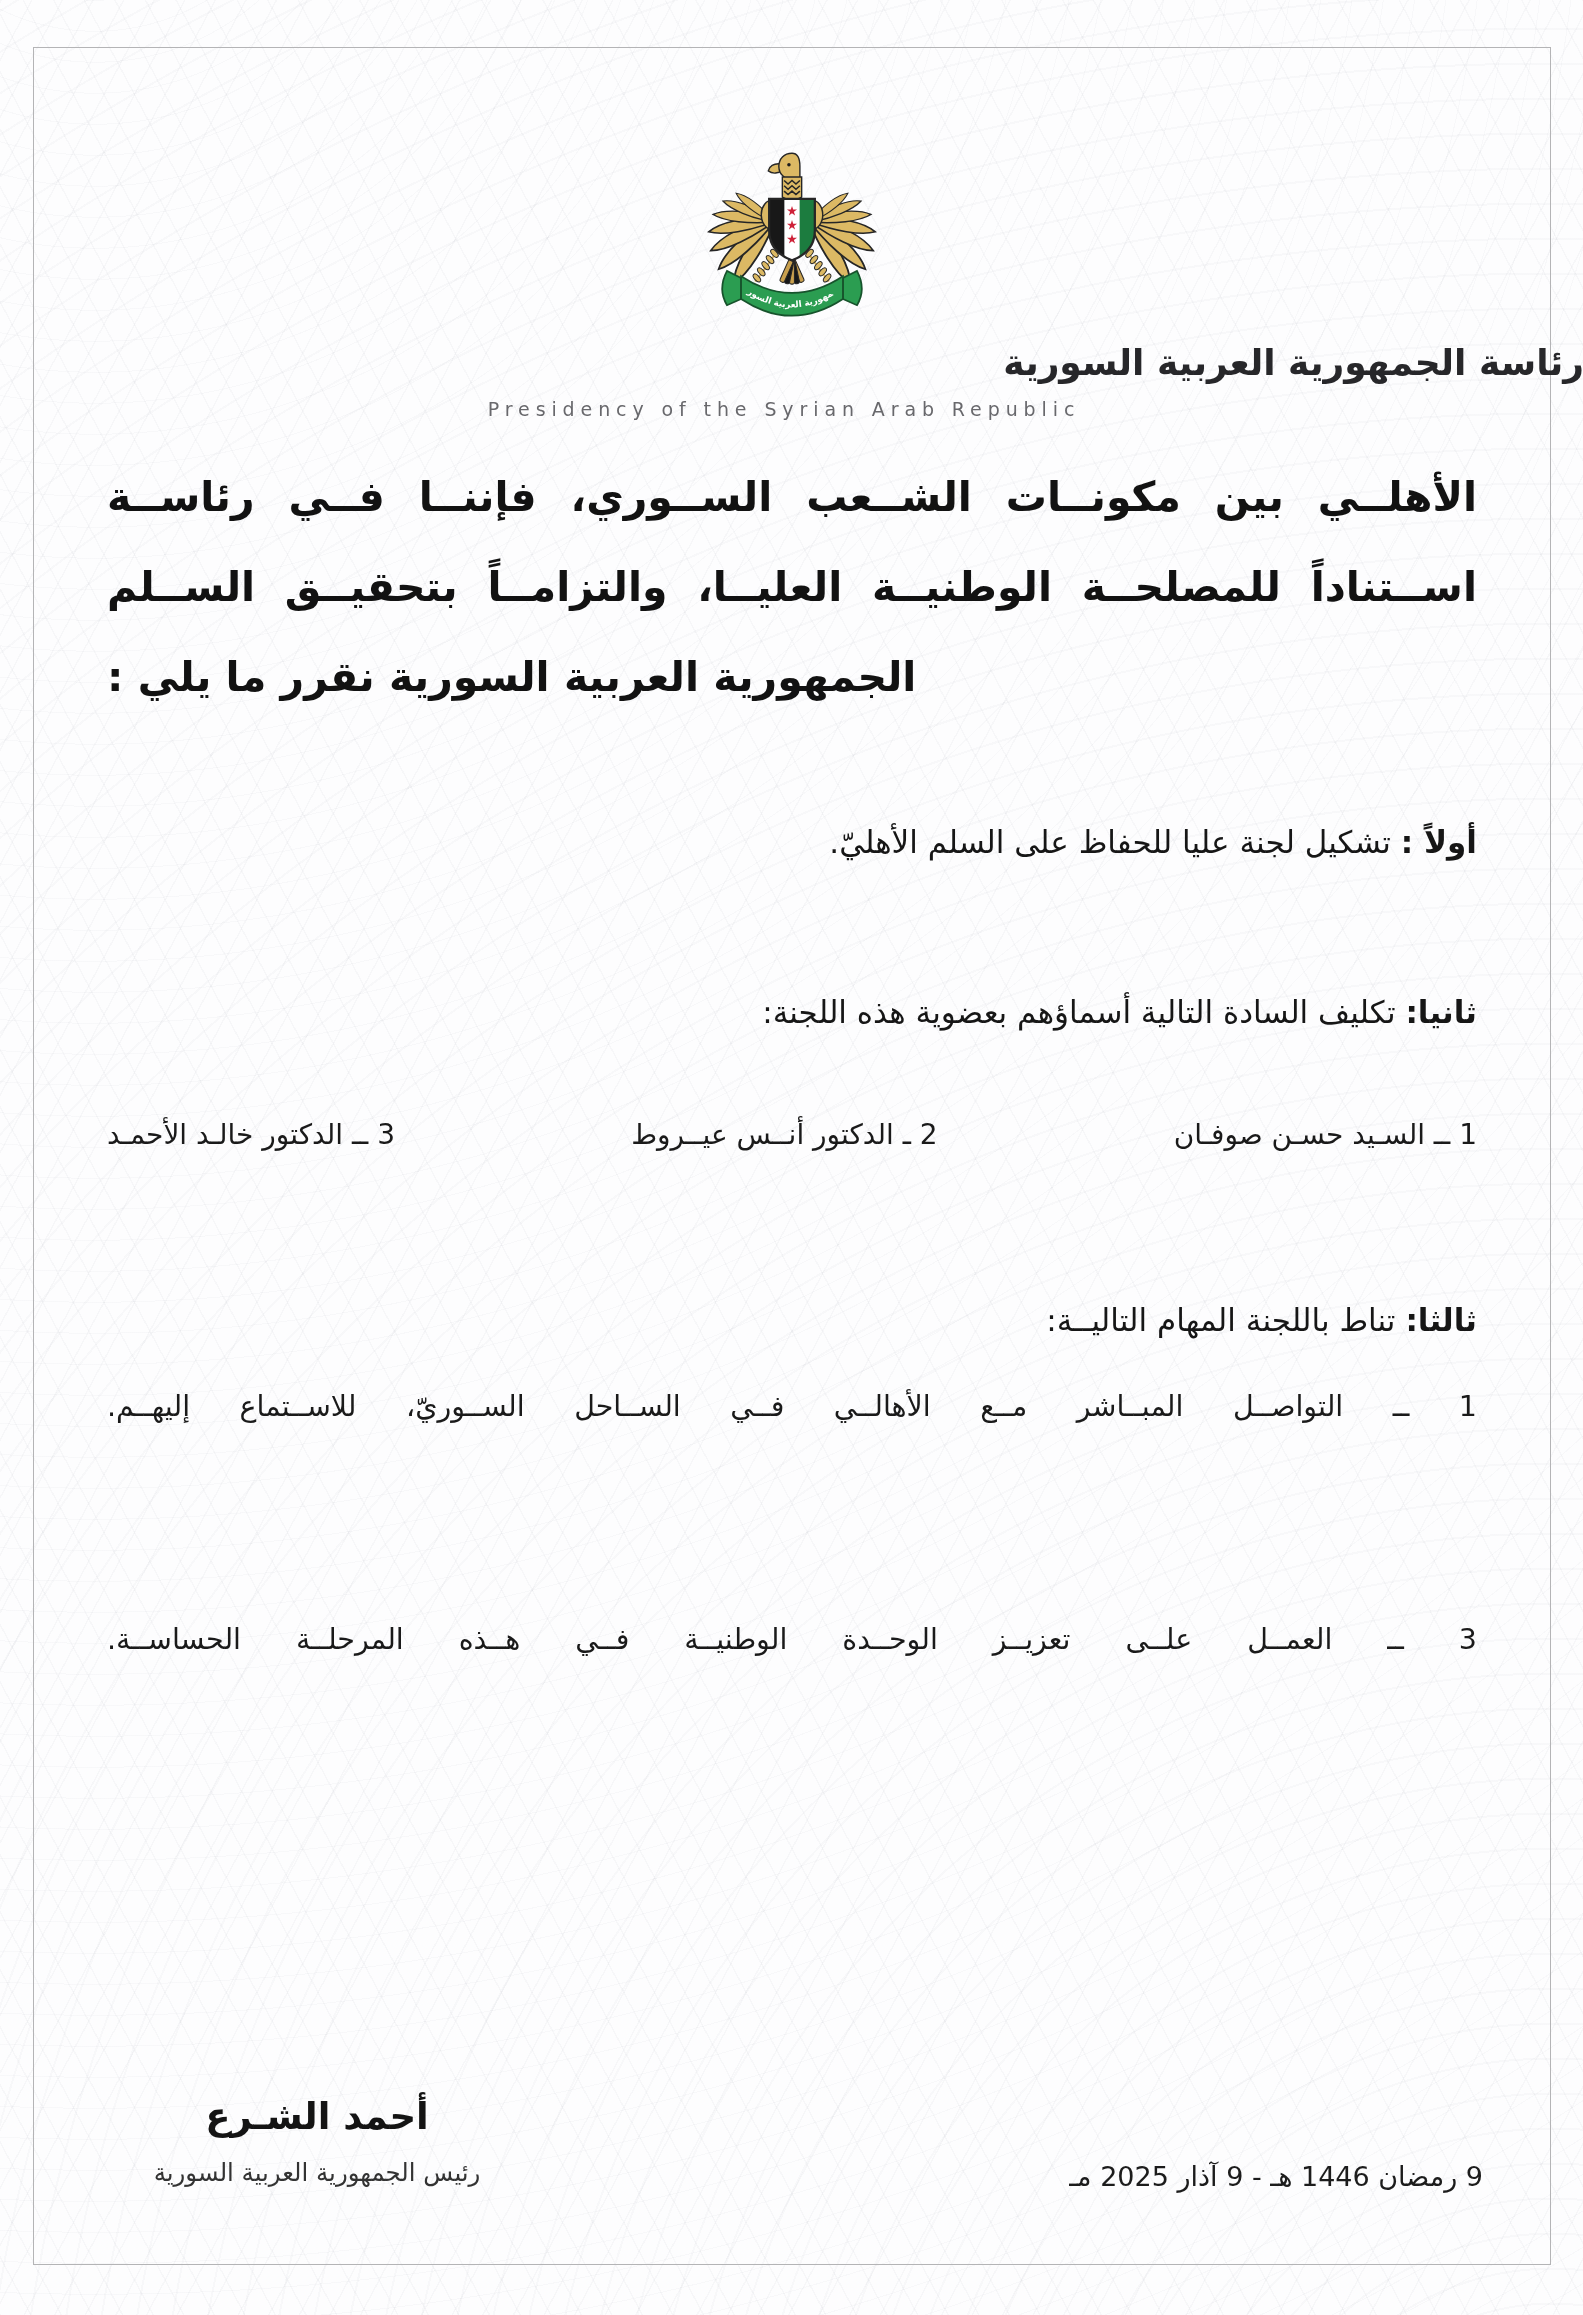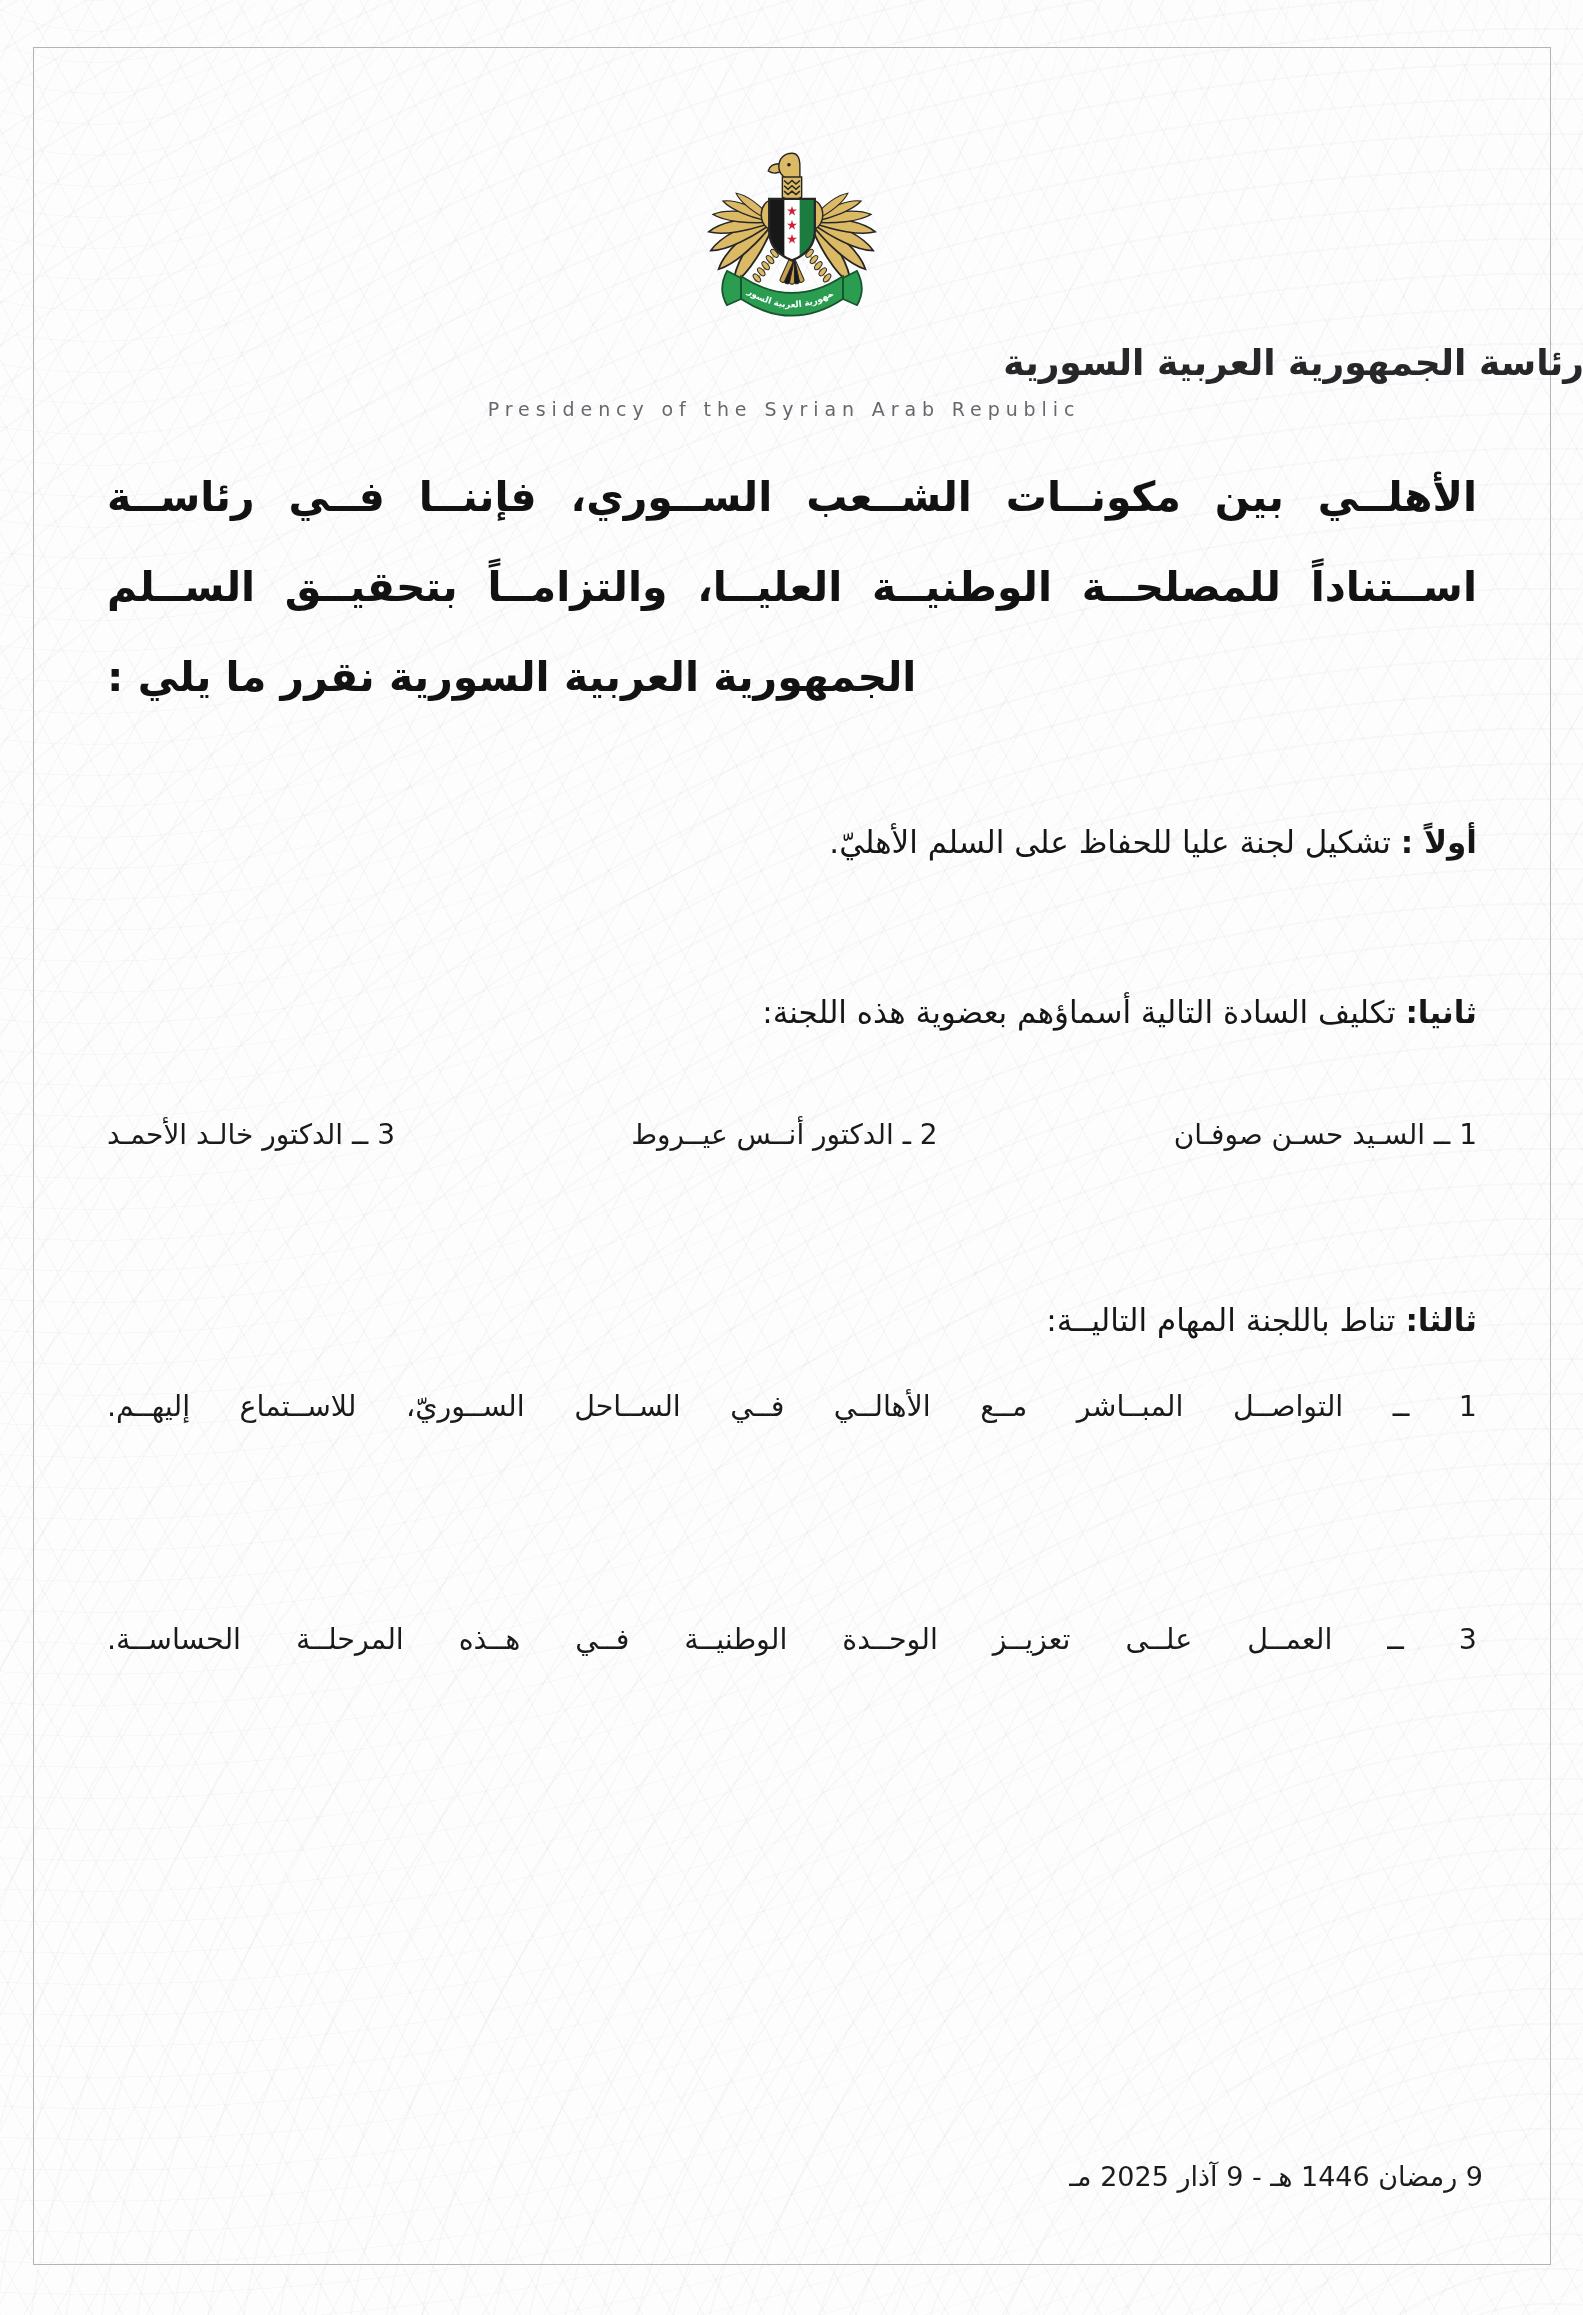"أحمد الشـرع" div.abs { html: none -> <div> <div>أحمد الشـرع</div> <div>رئيس الجمهورية العربية السورية</div> </div> }
